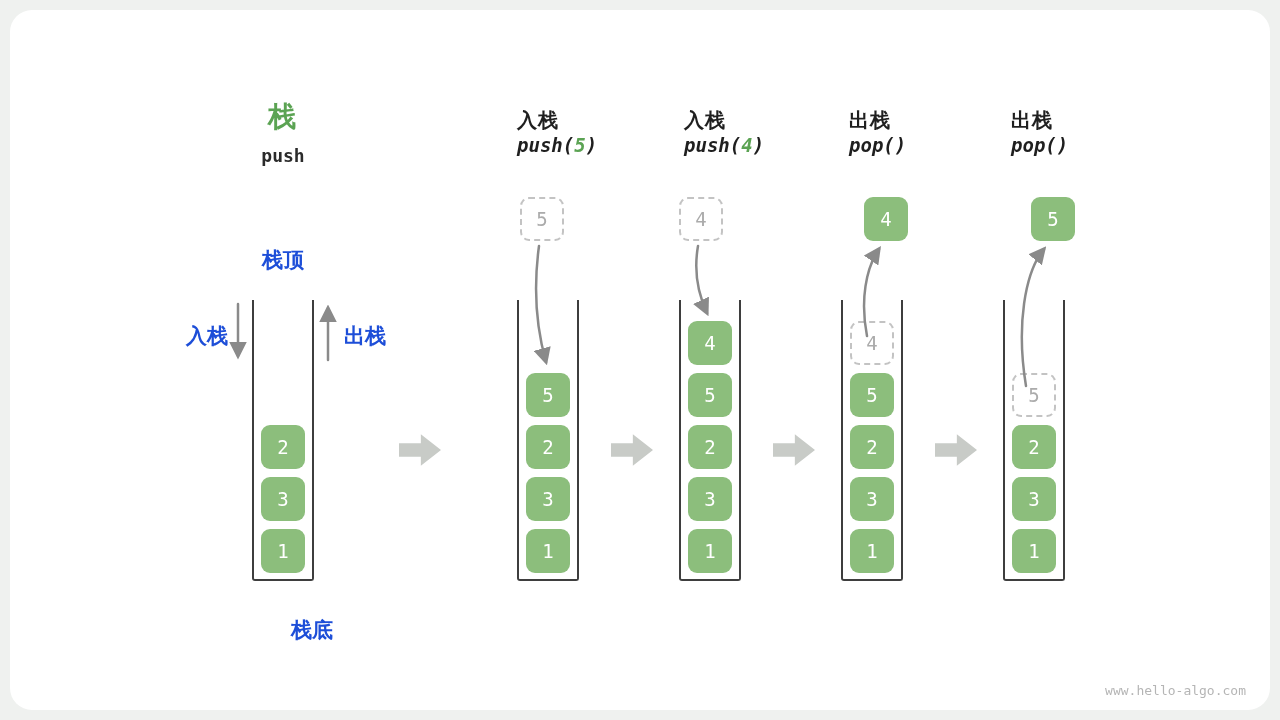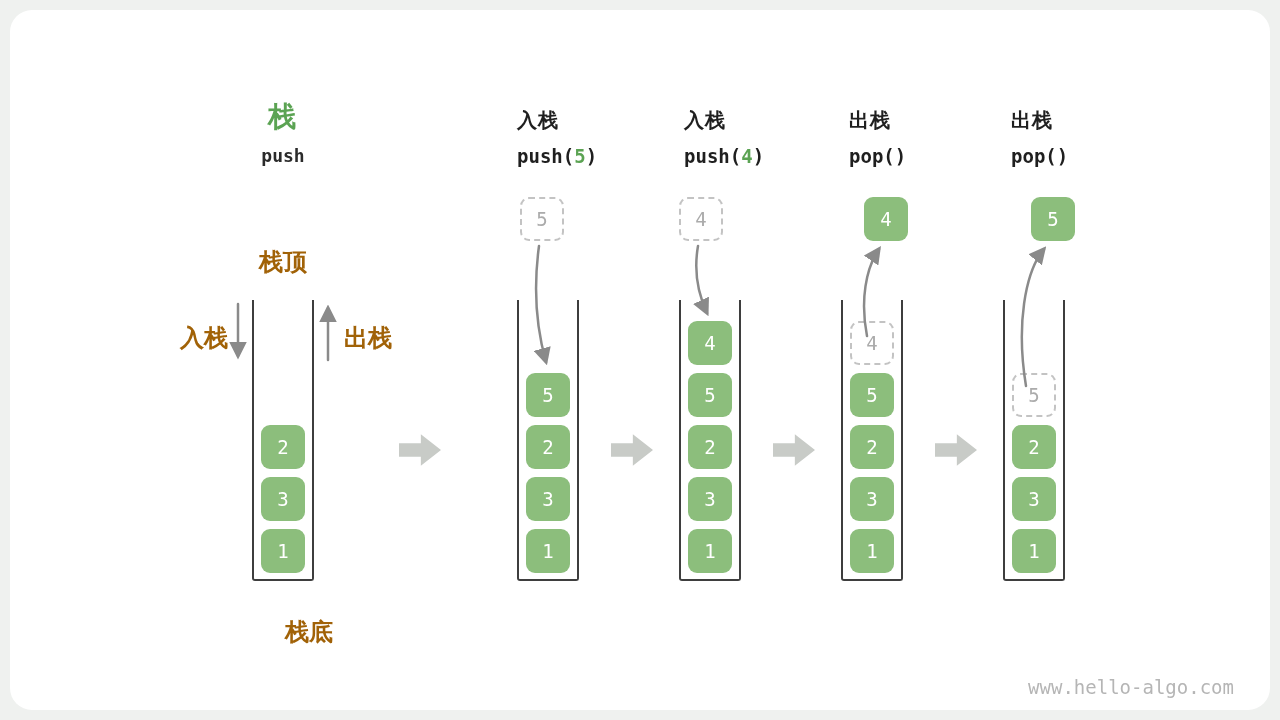"push(5)" .hcode { font-style: none -> italic; margin-top: 11px -> none }
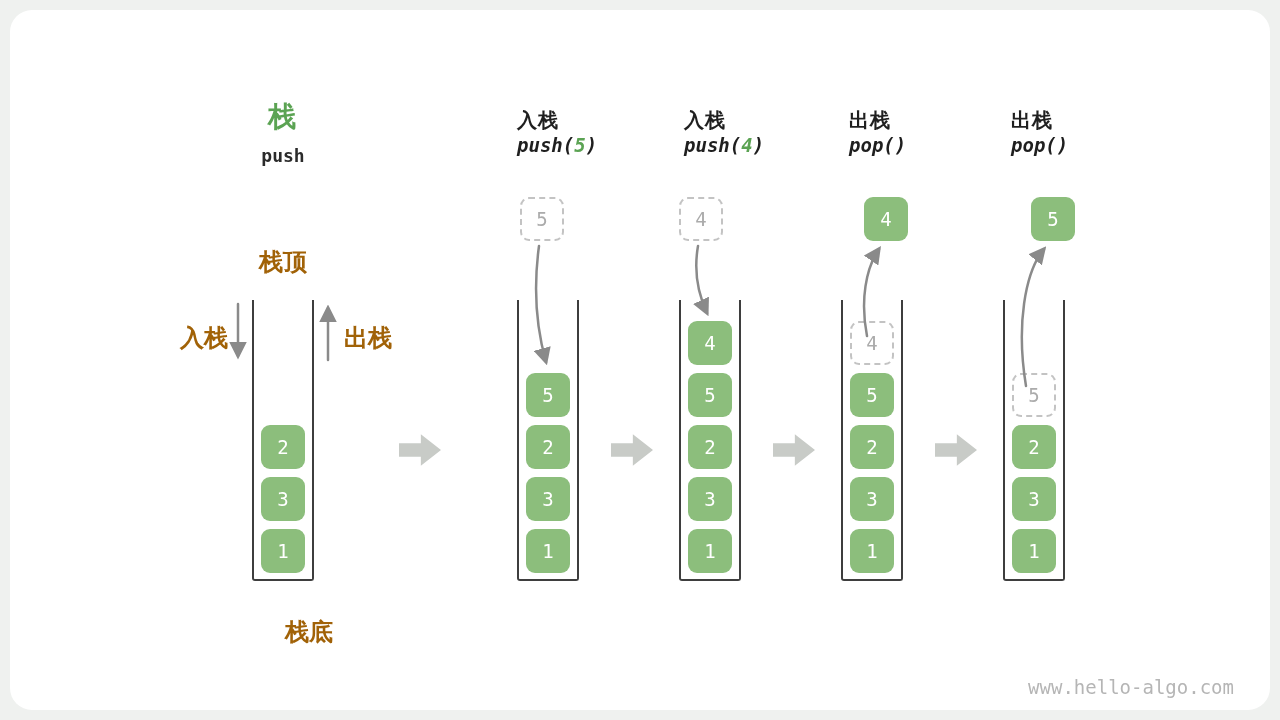"栈顶" .side-label { color: #a16207 -> #1d4ed8; font-size: 24px -> 21px }
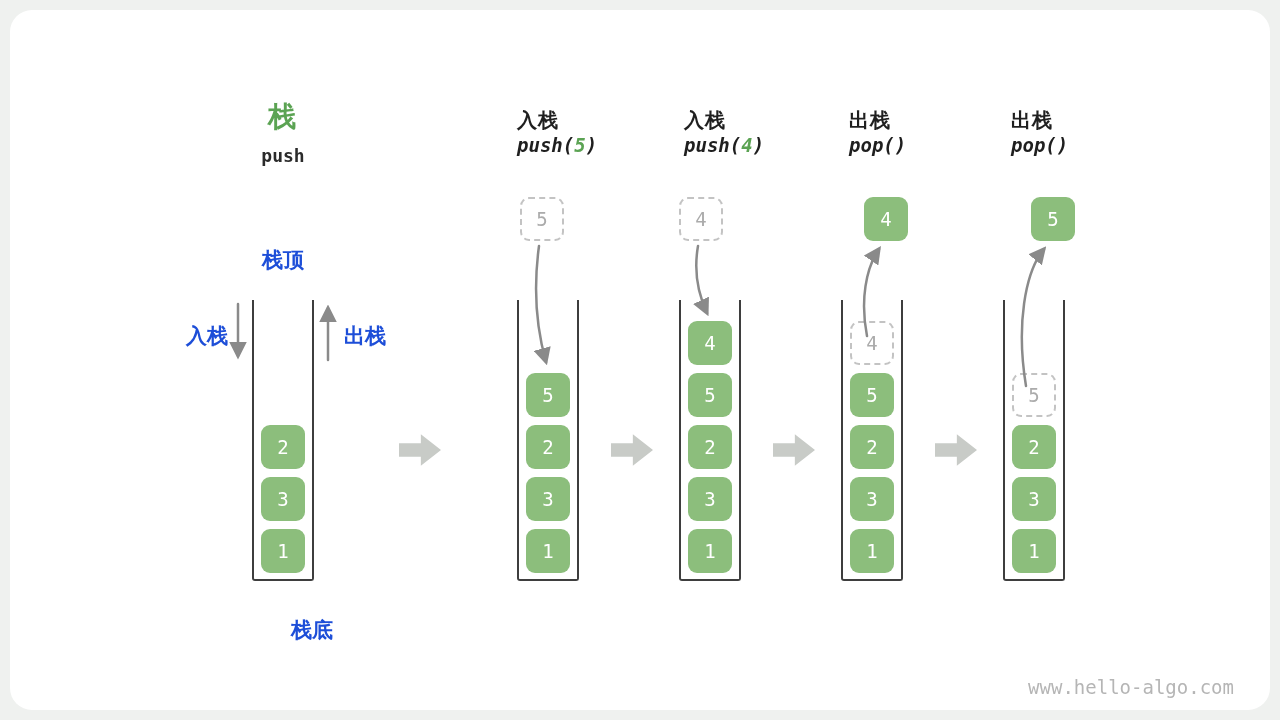"www.hello-algo.com" .watermark { font-size: 19px -> 13px; right: 46px -> 34px }
